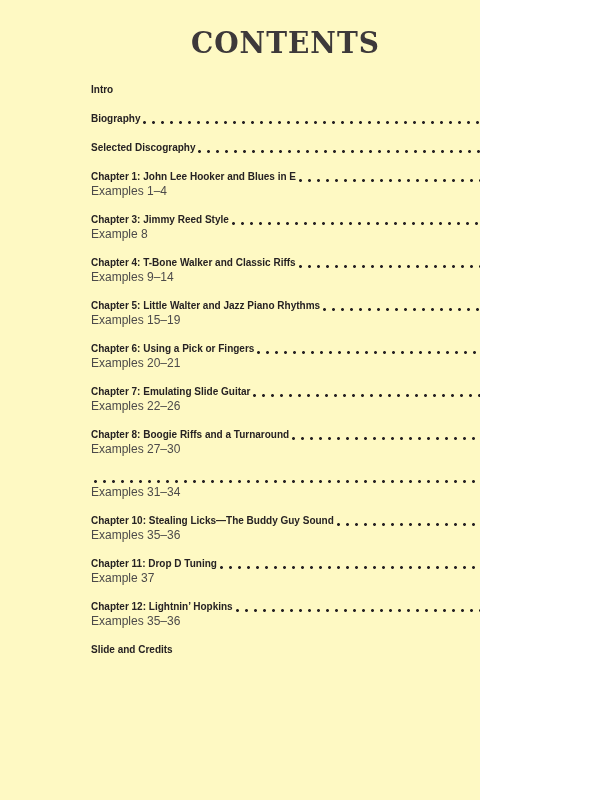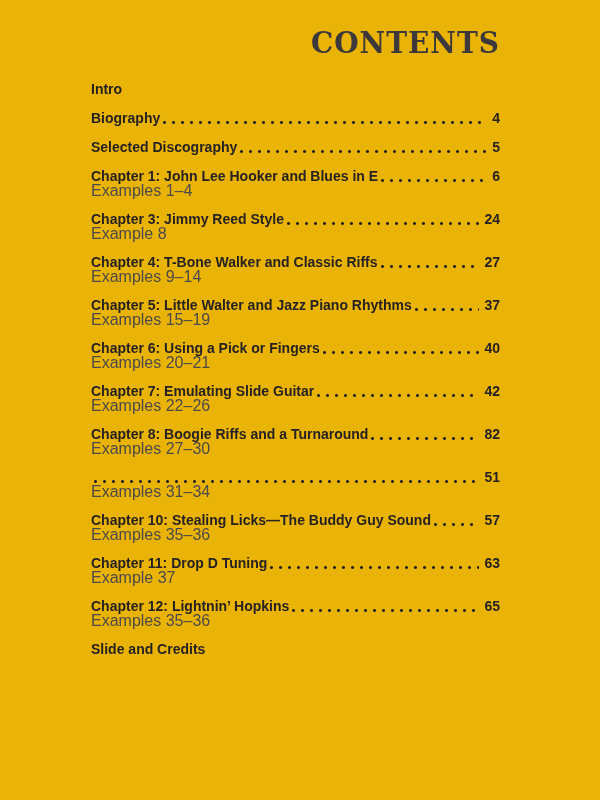"CONTENTS" .page { background: #eab308 -> #fef9c3; width: 600px -> 480px }
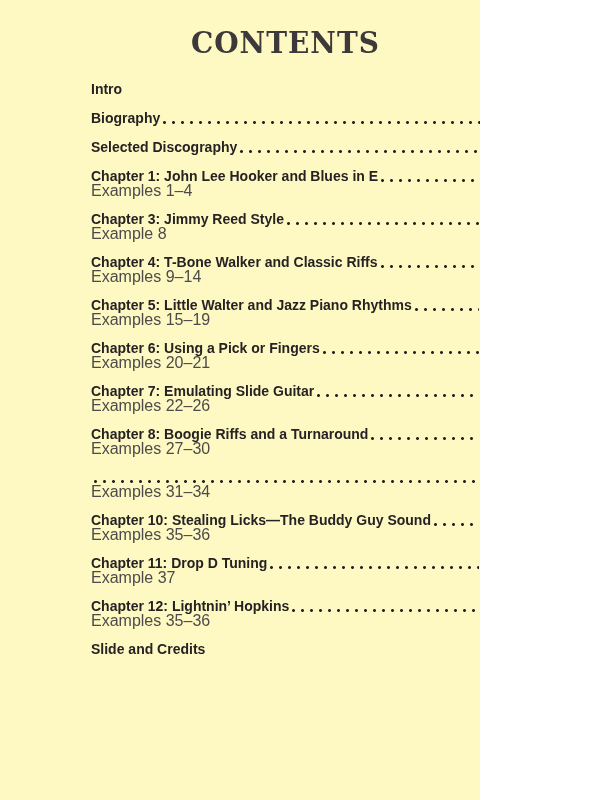"Intro" .row { font-size: 14px -> 10px }
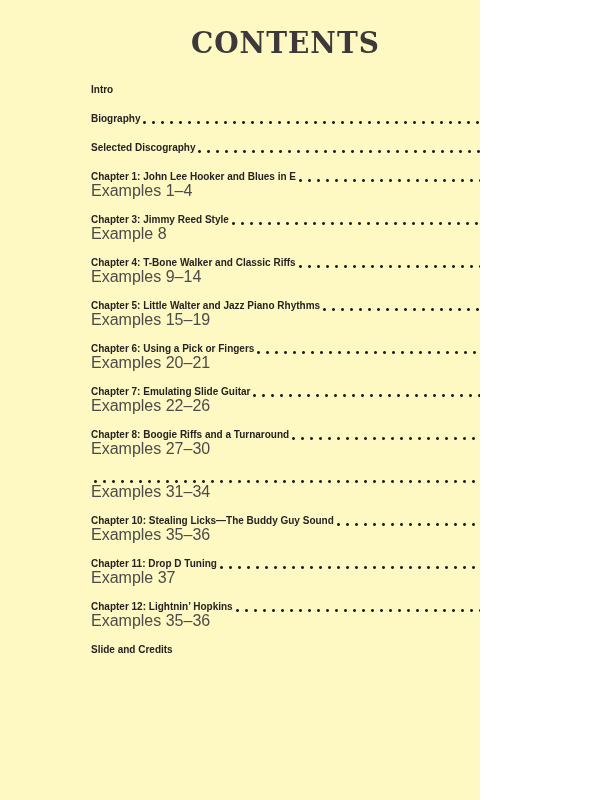"Examples 1–4" .sub { font-size: 16px -> 12px }
